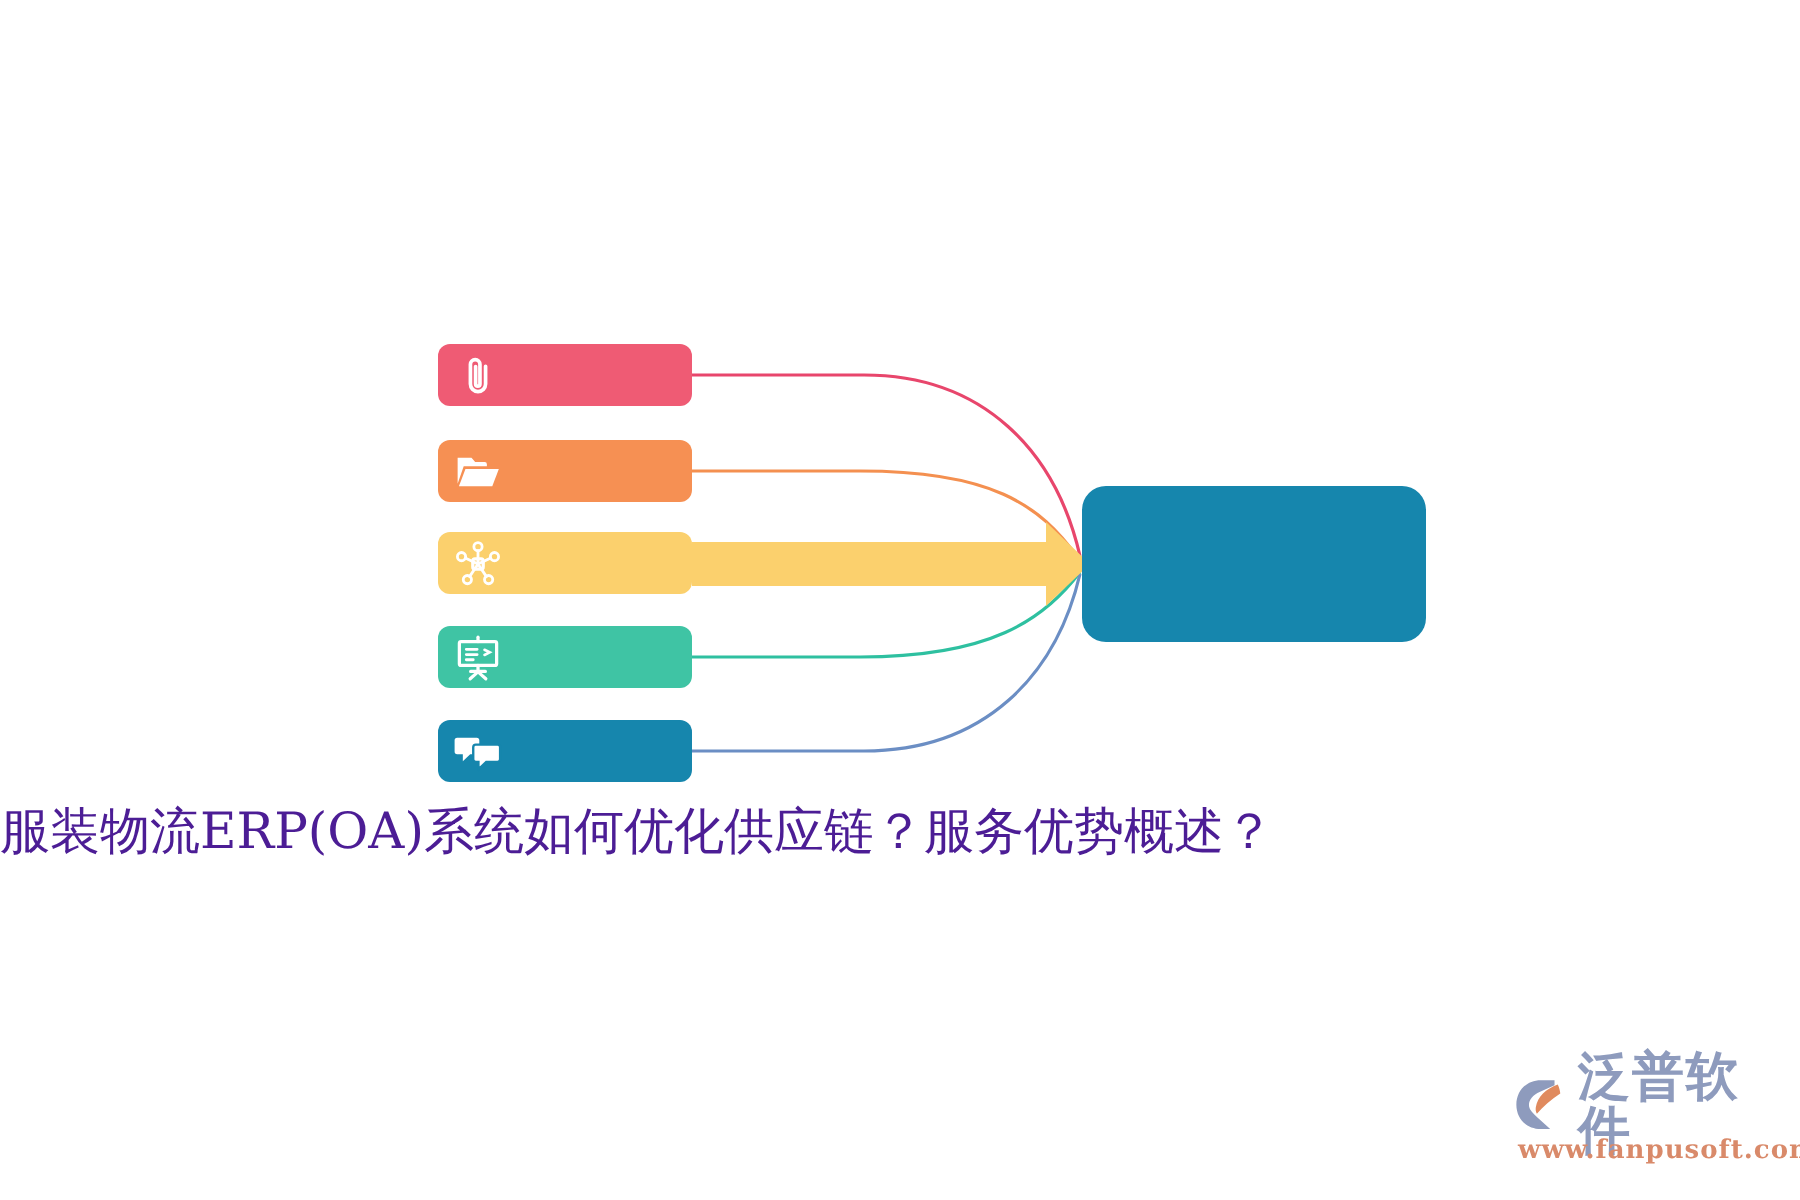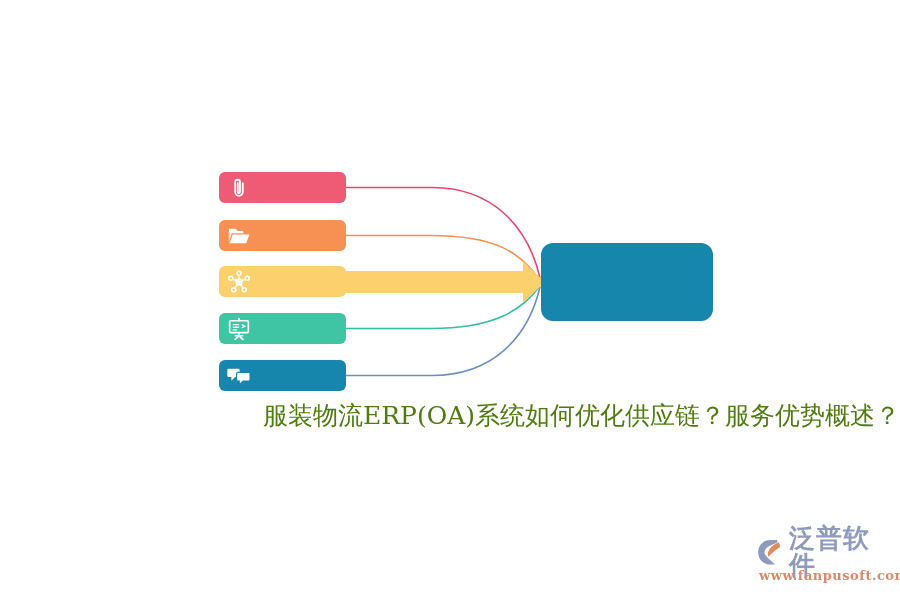"服装物流ERP(OA)系统如何优化供应链？服务优势概述？" #headline { color: #4d7c0f -> #4c1d95; text-align: right -> left }
